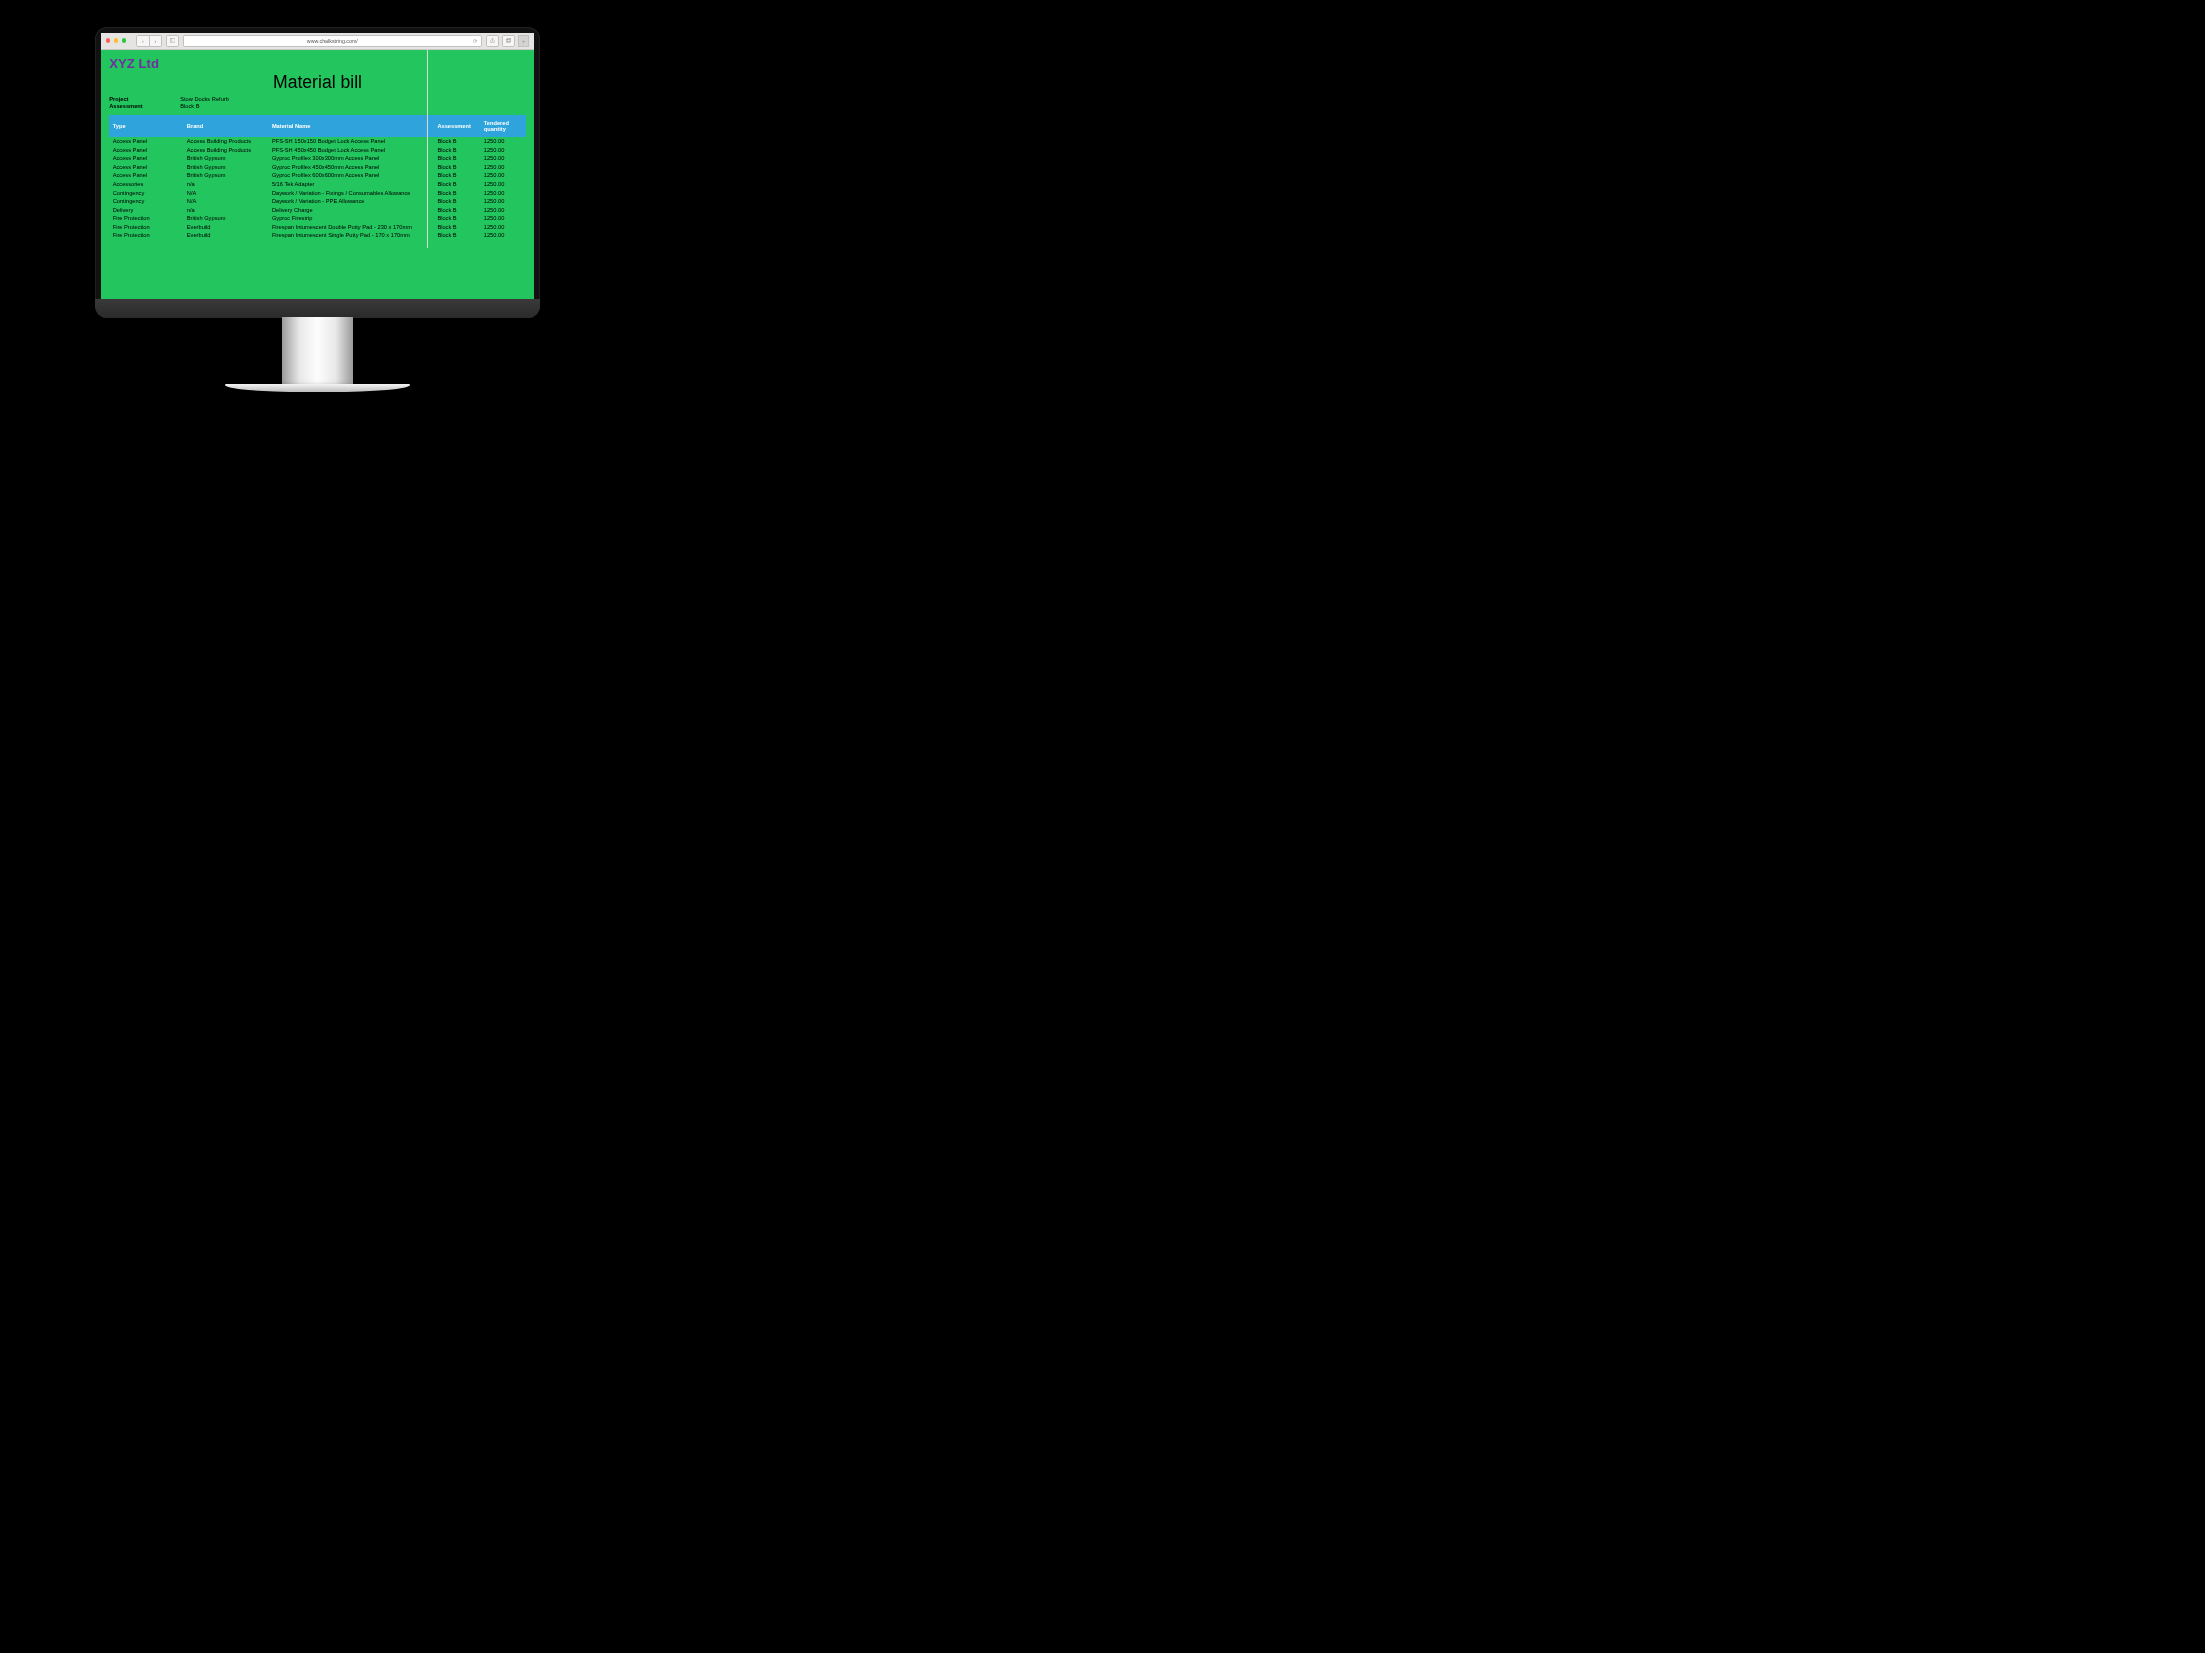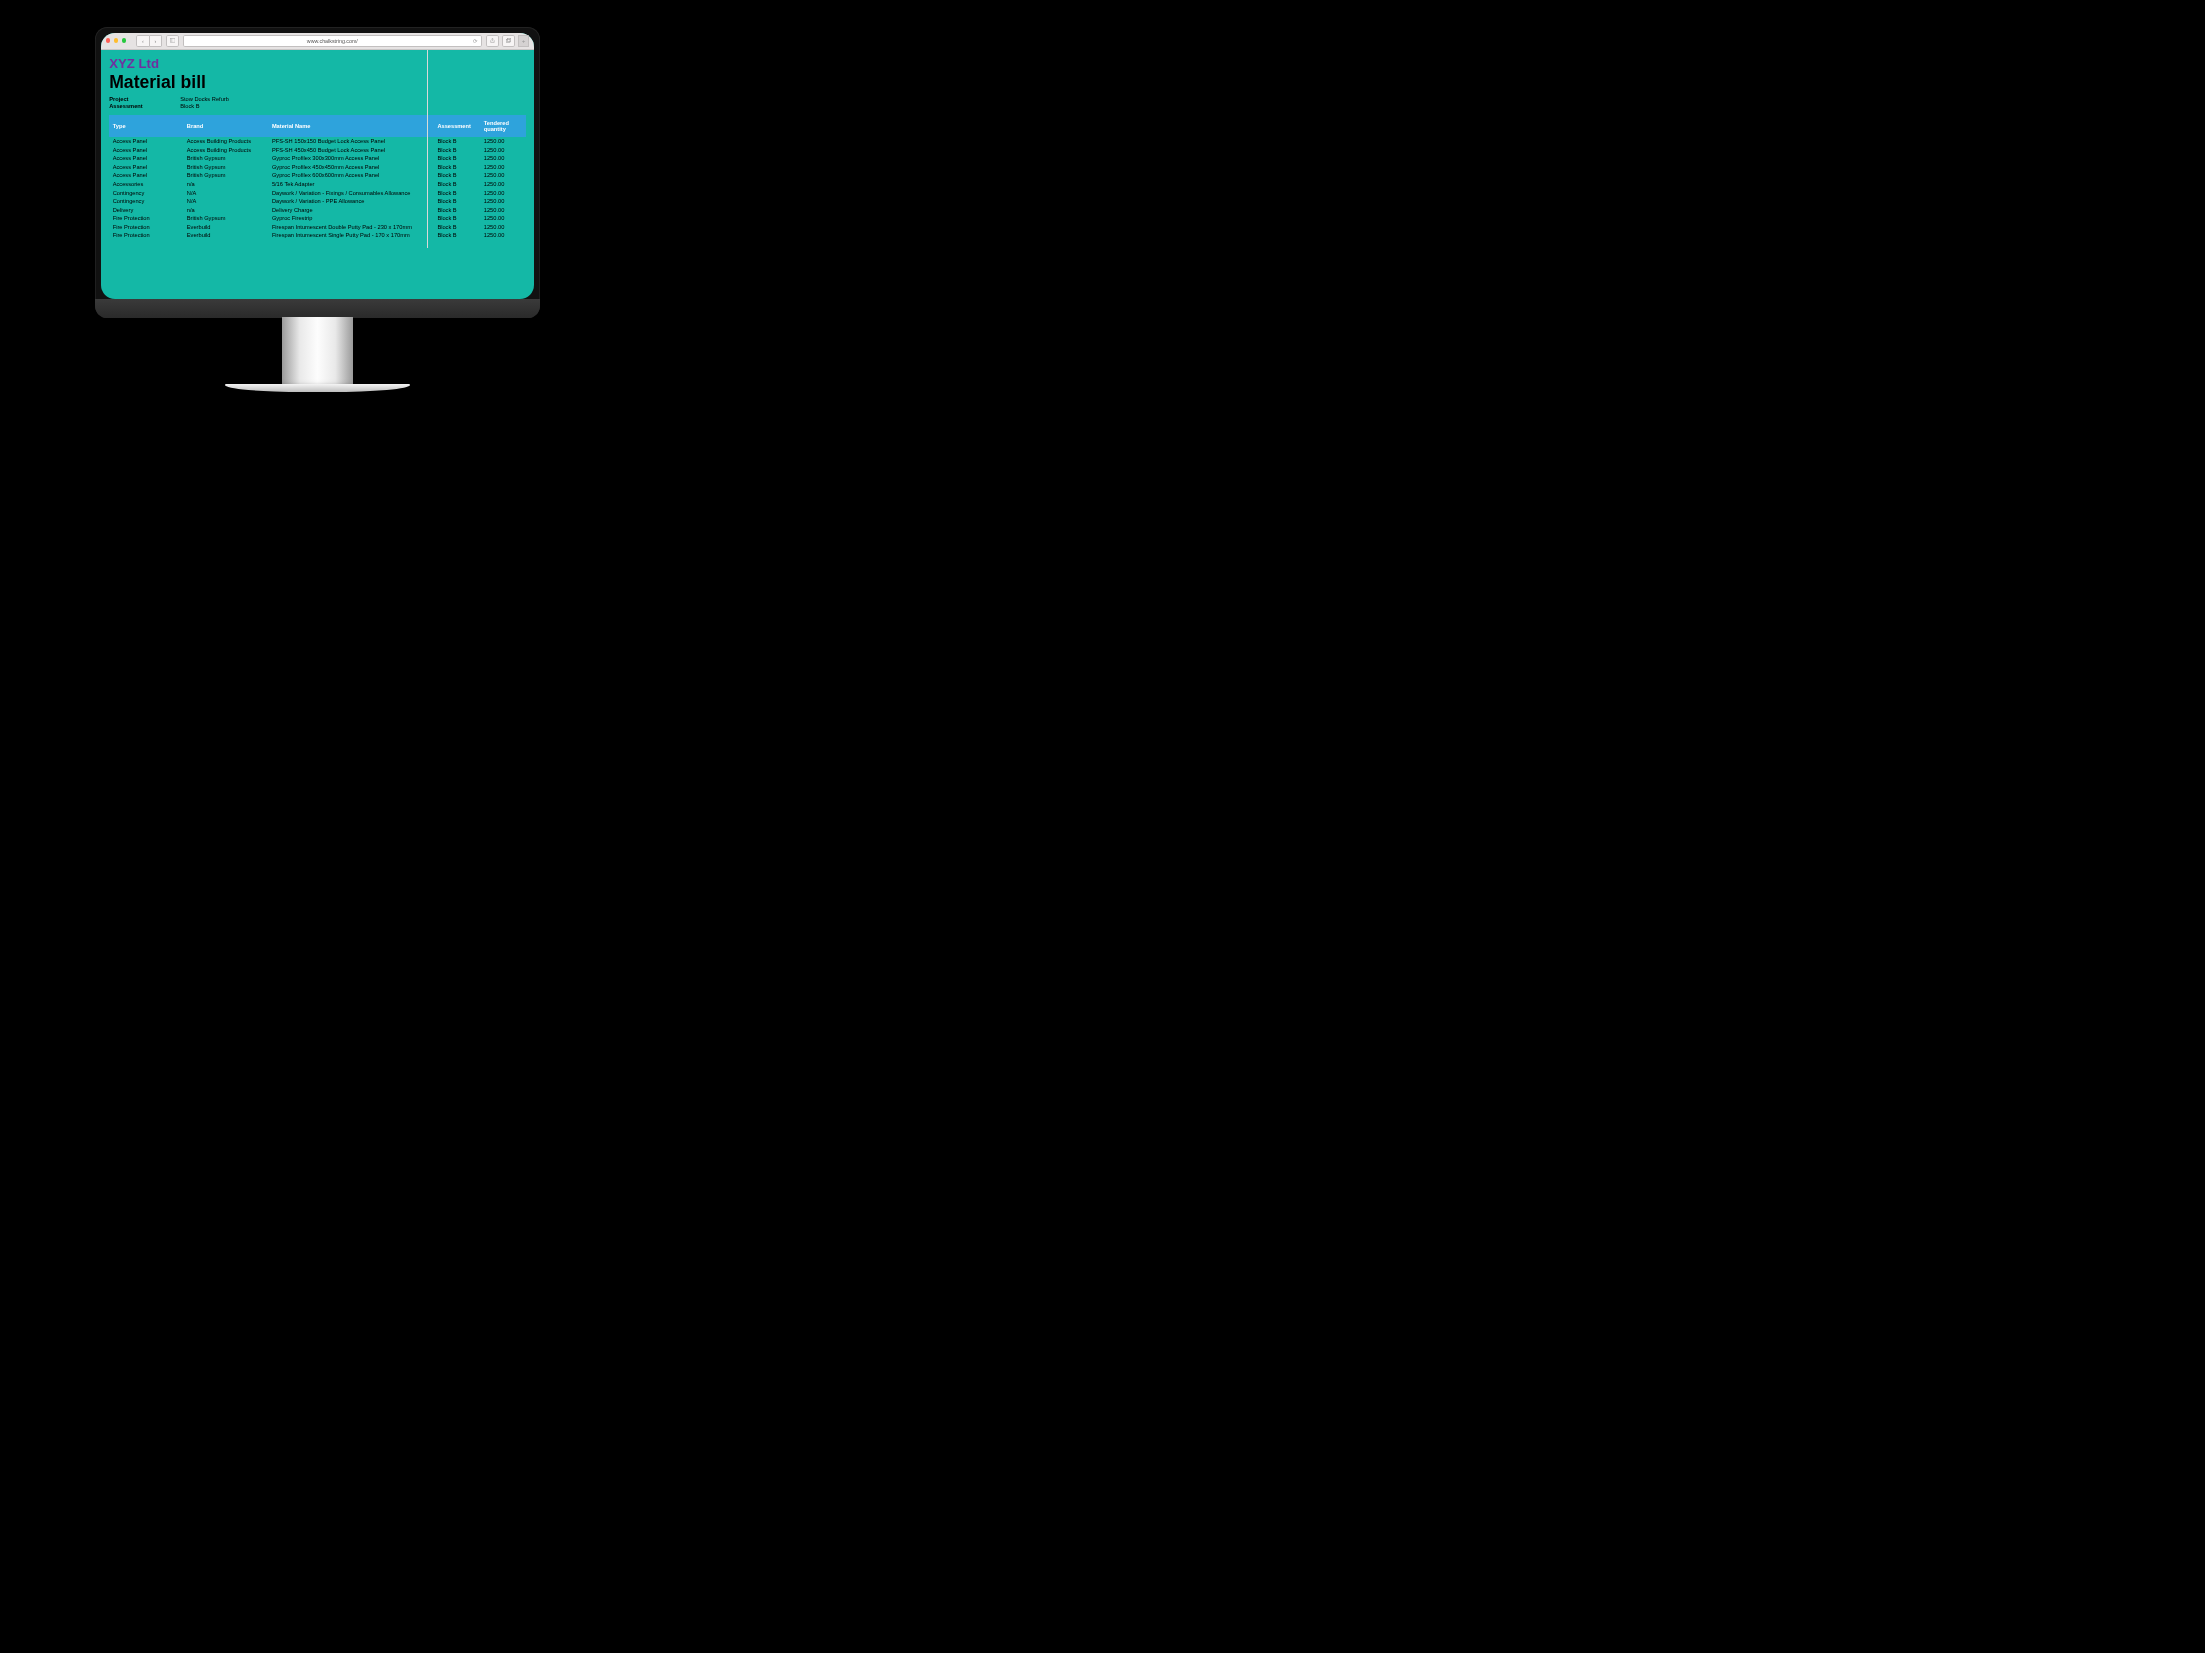"XYZ Ltd" .screen { background: #14b8a6 -> #22c55e; border-radius: 14px -> 0 }
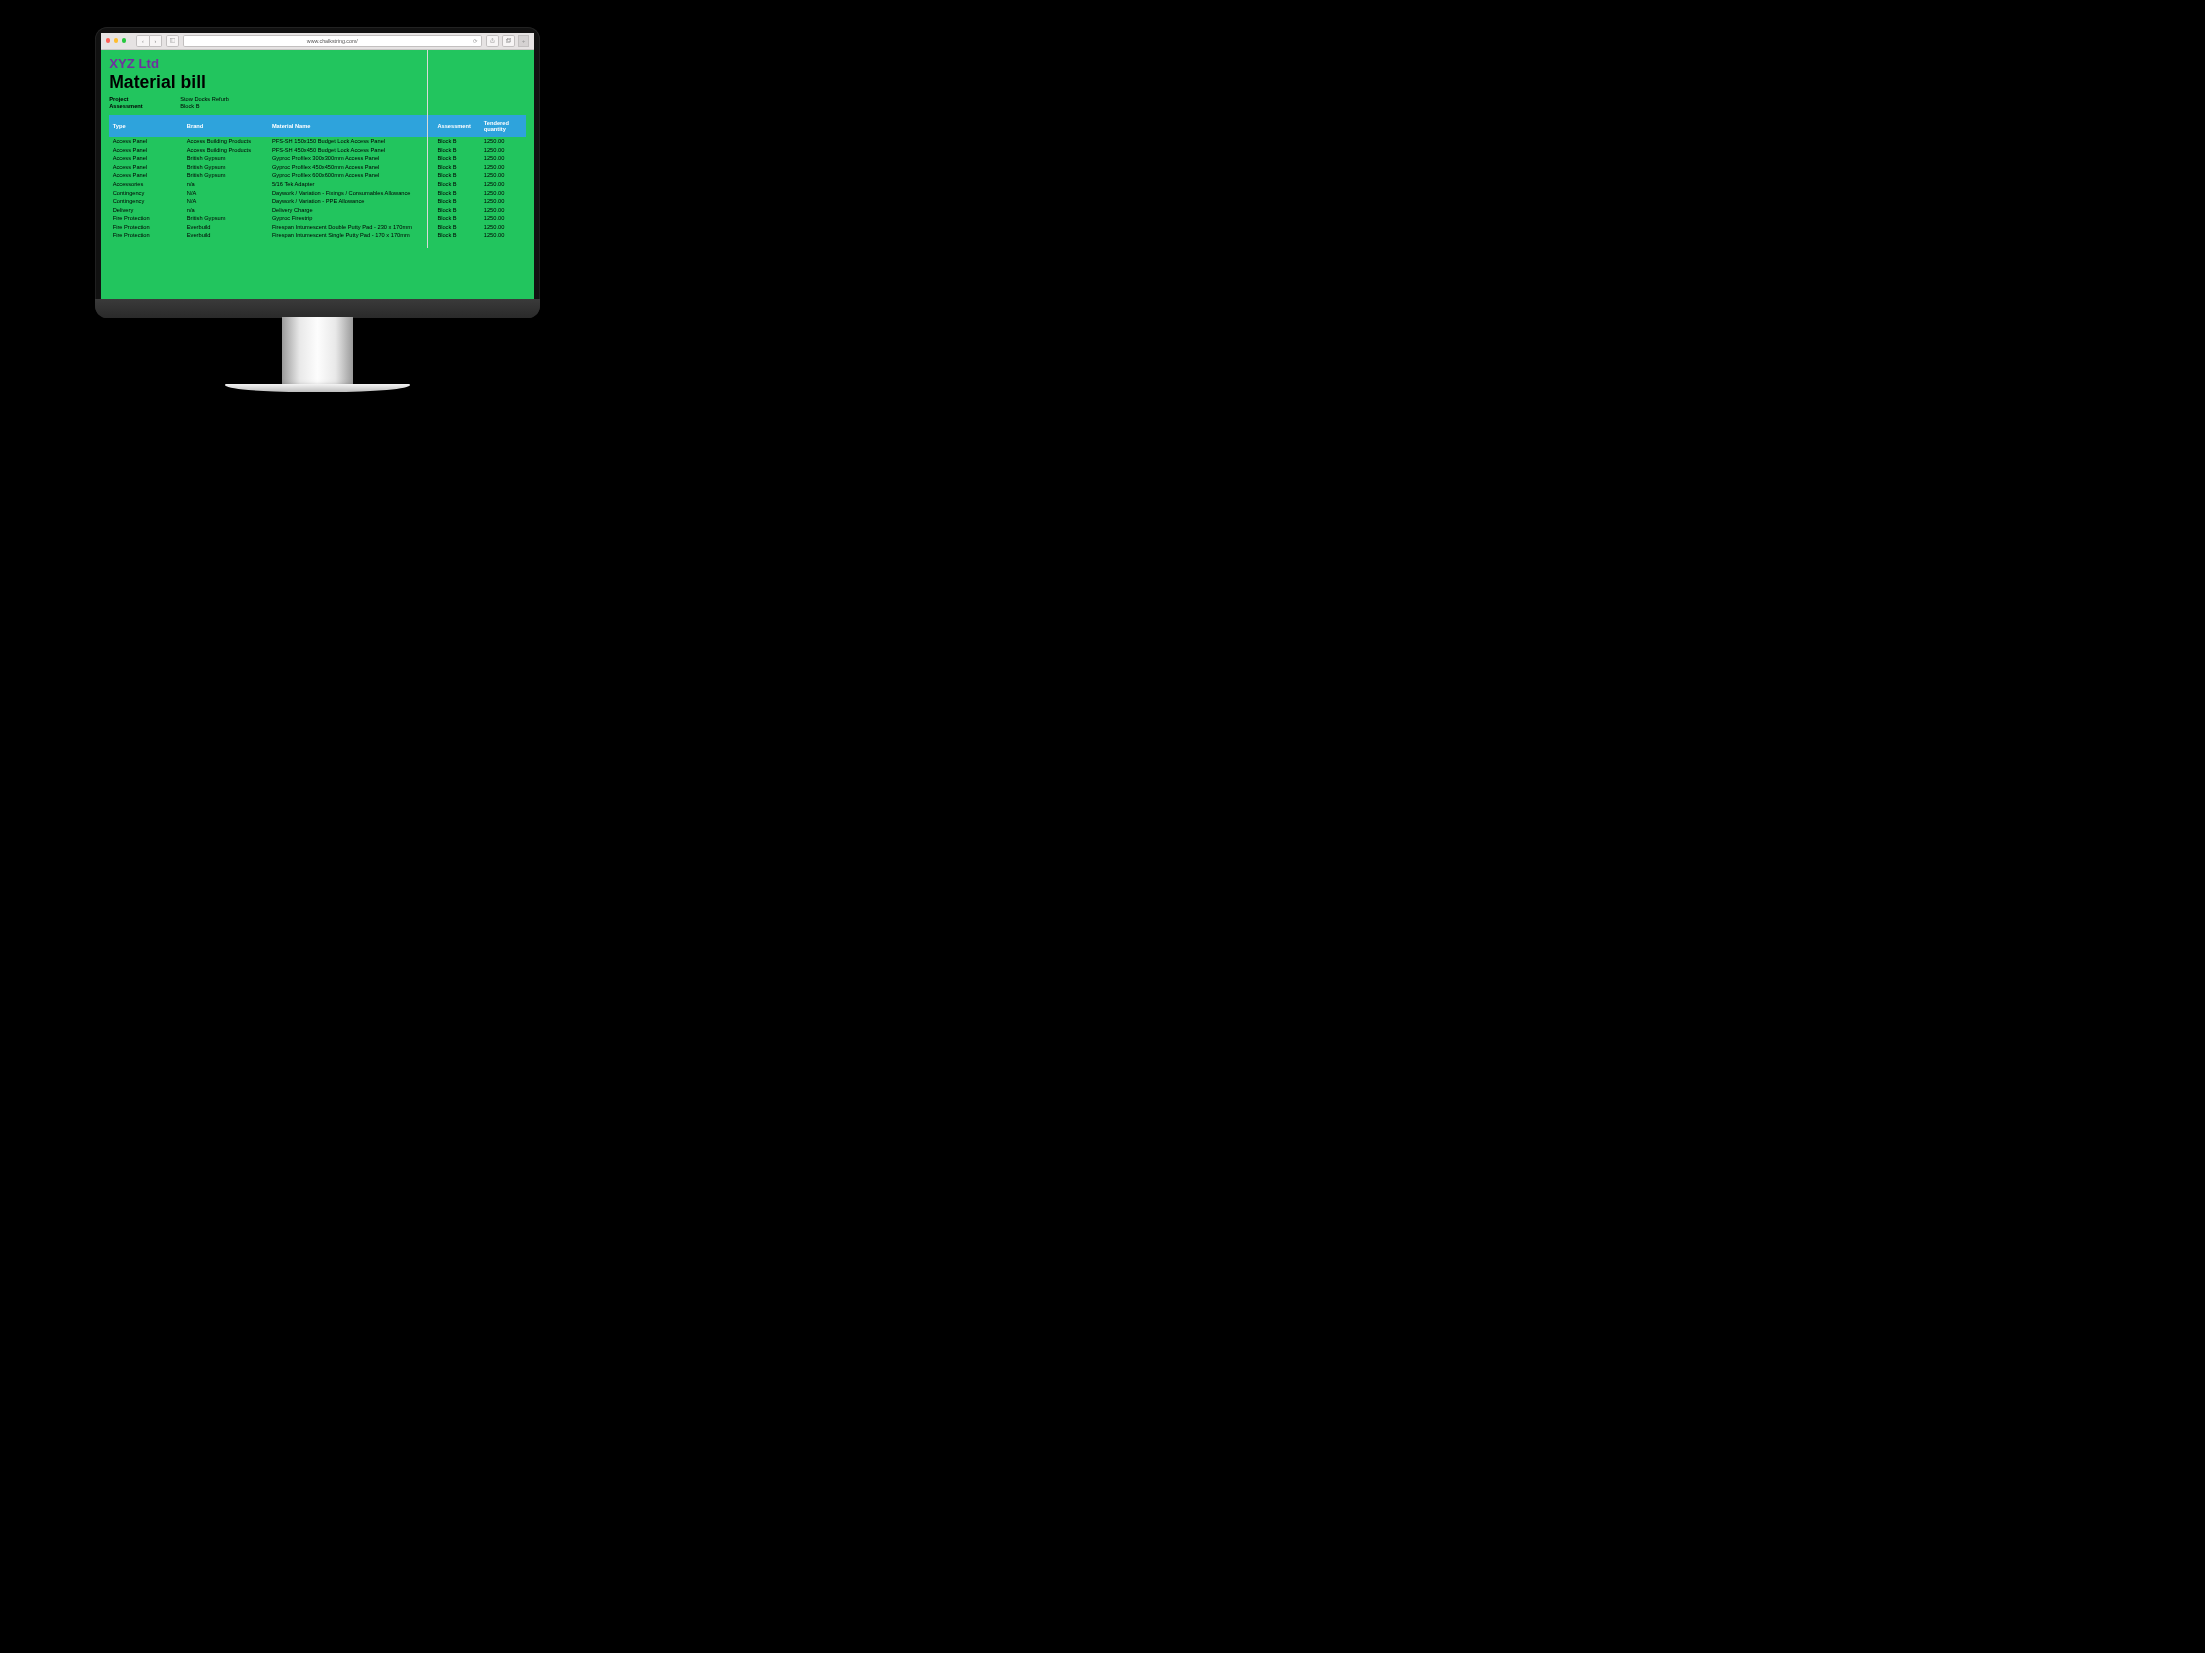"Material bill" .title { font-weight: bold -> normal; text-align: none -> center }
